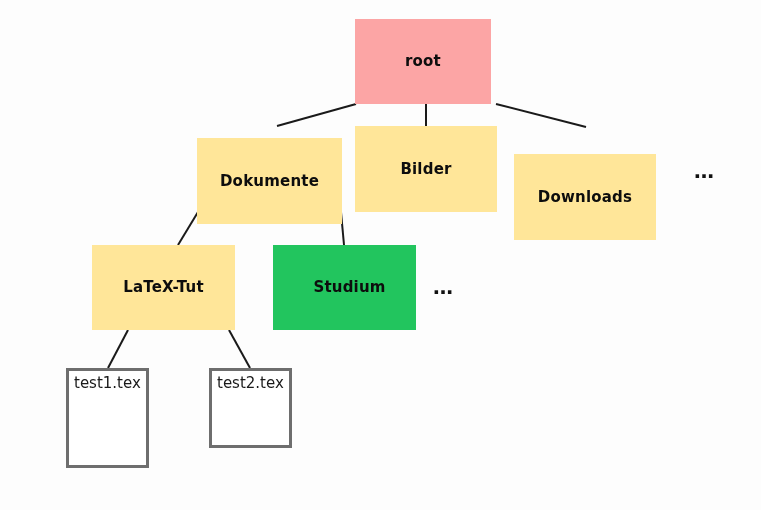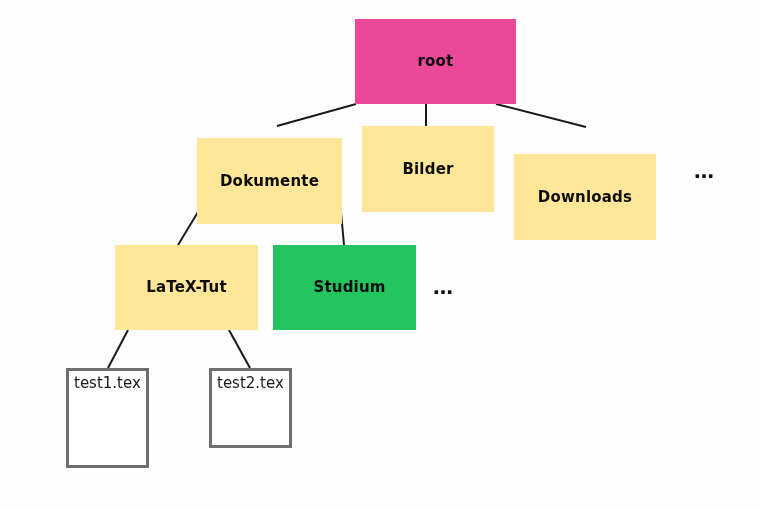"root" div.node-folder { background: #ec4899 -> #fca5a5; width: 161px -> 136px }
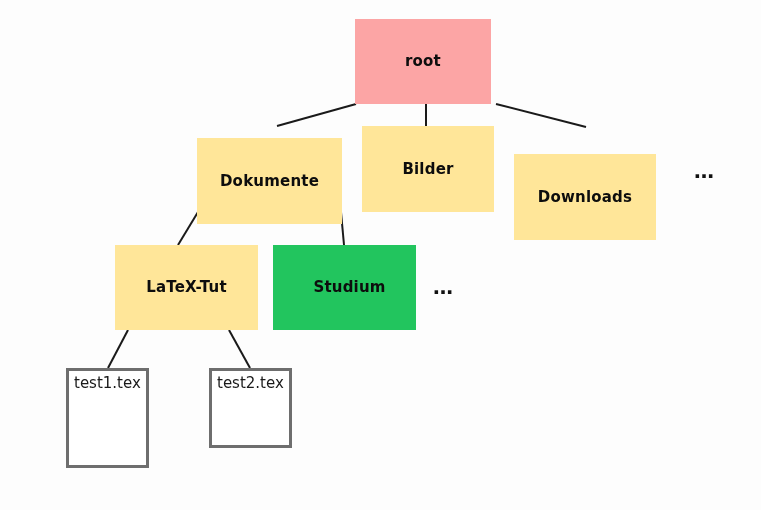"Bilder" div.node-folder { margin-left: 7px -> none; width: 132px -> 142px }
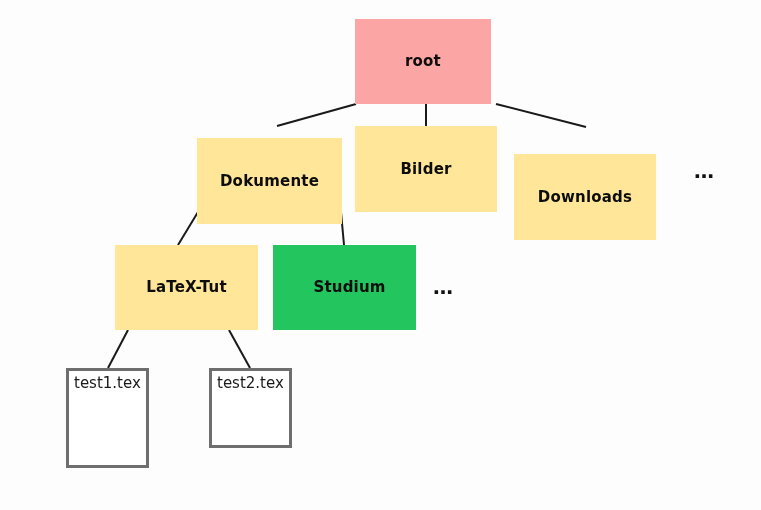"LaTeX-Tut" div.node-folder { left: 115px -> 92px }
